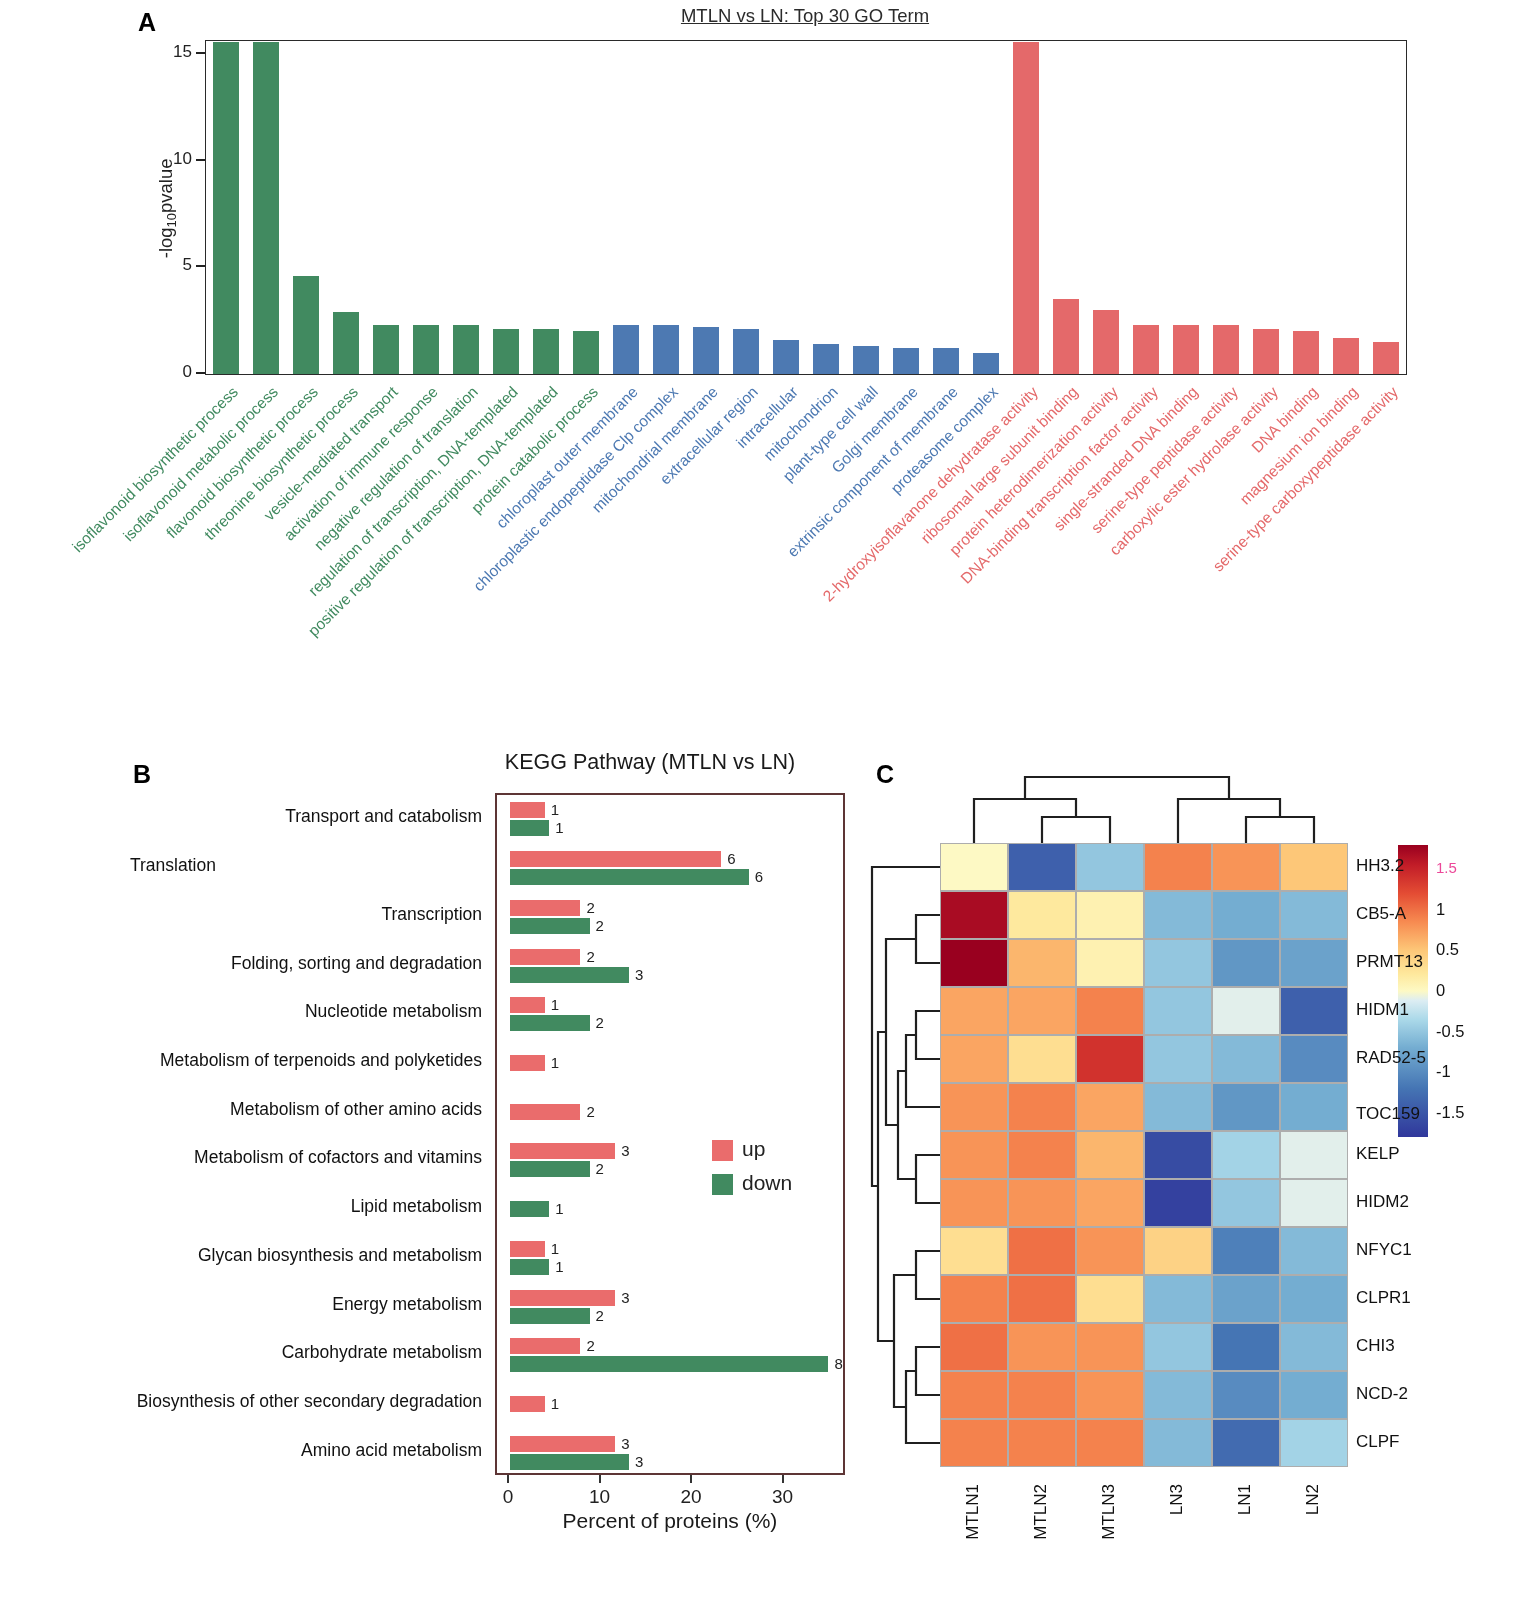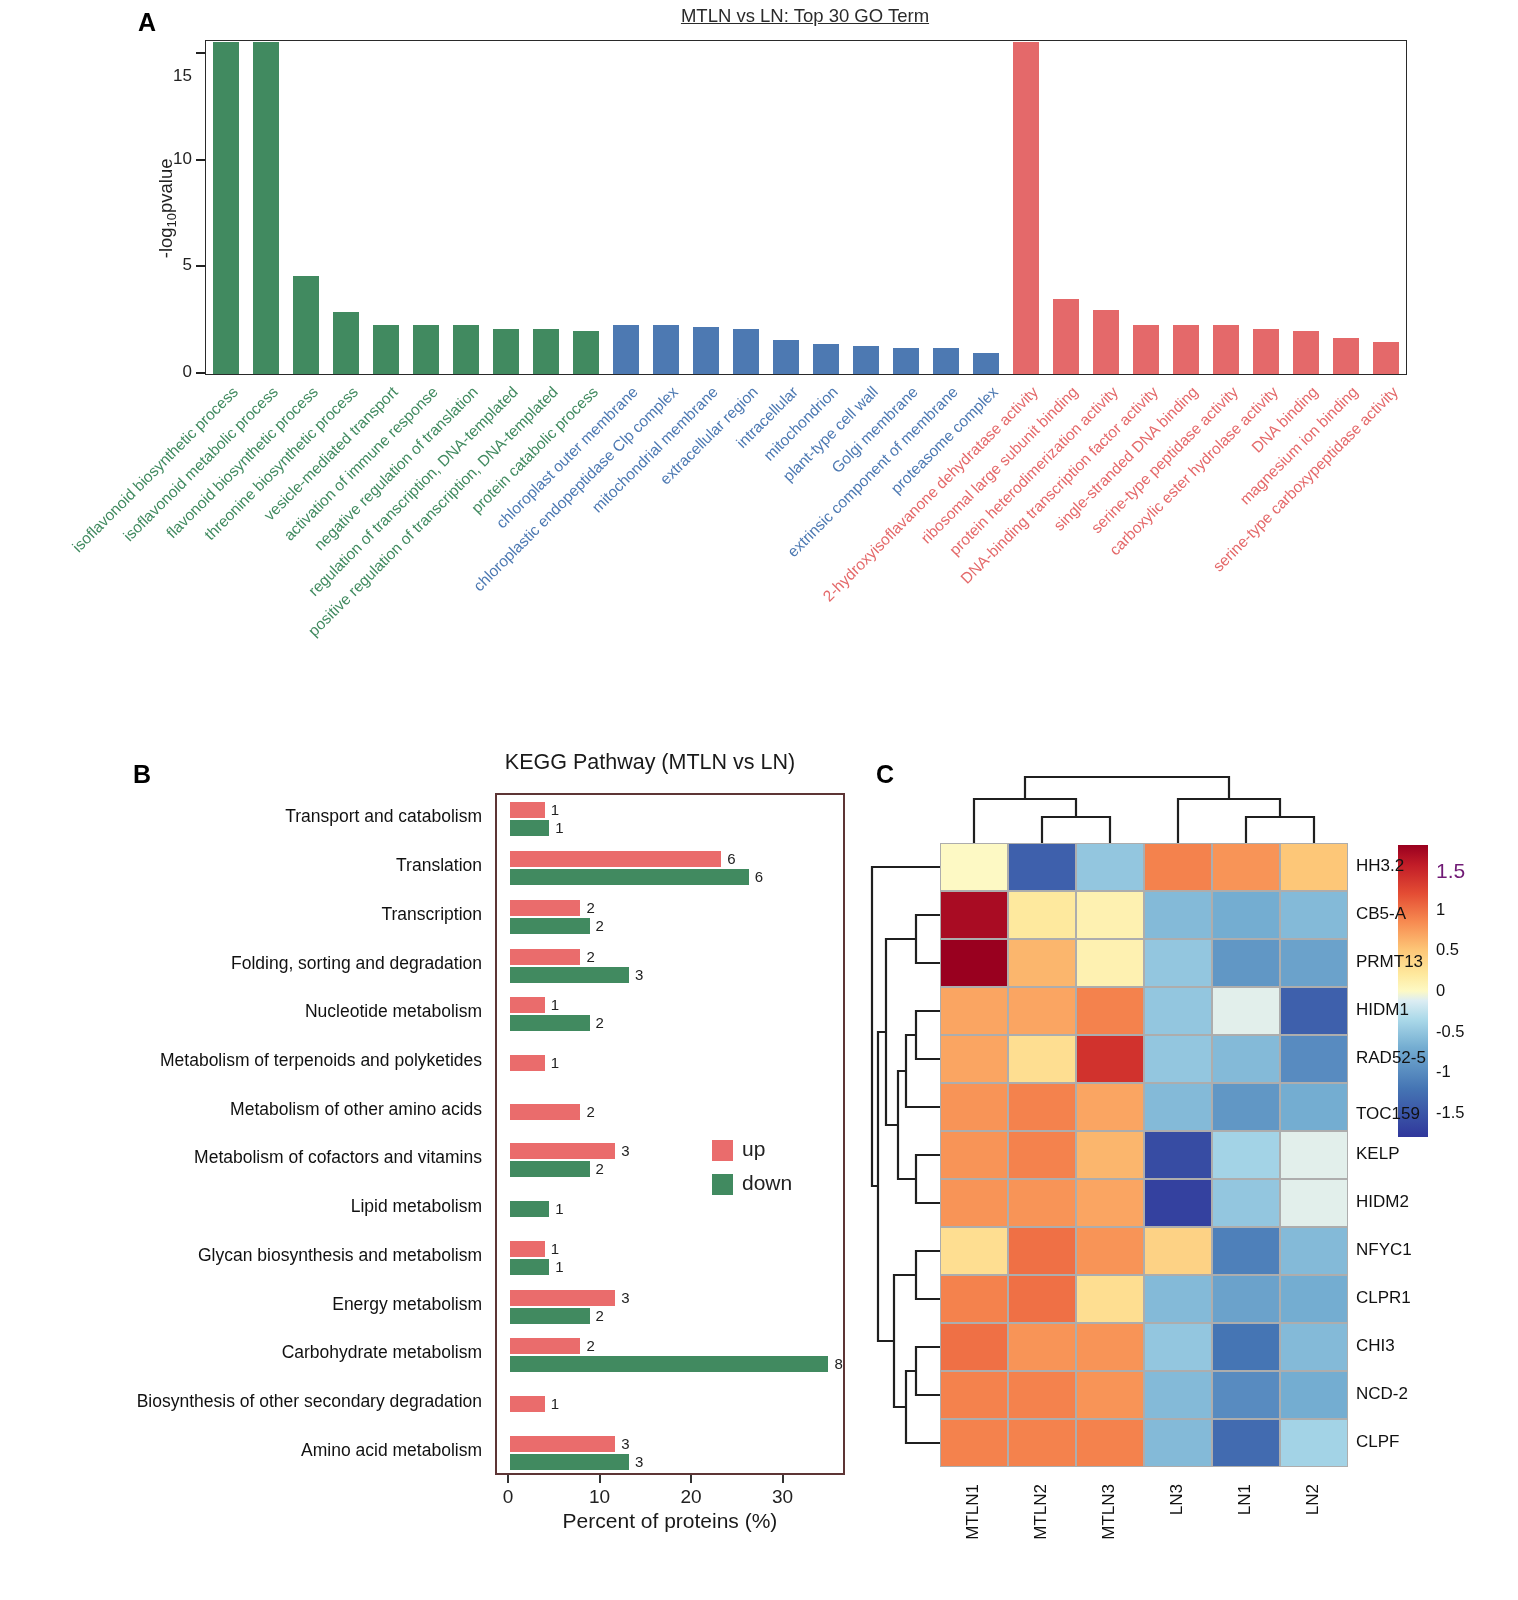"15" div { margin-top: 24px -> none }
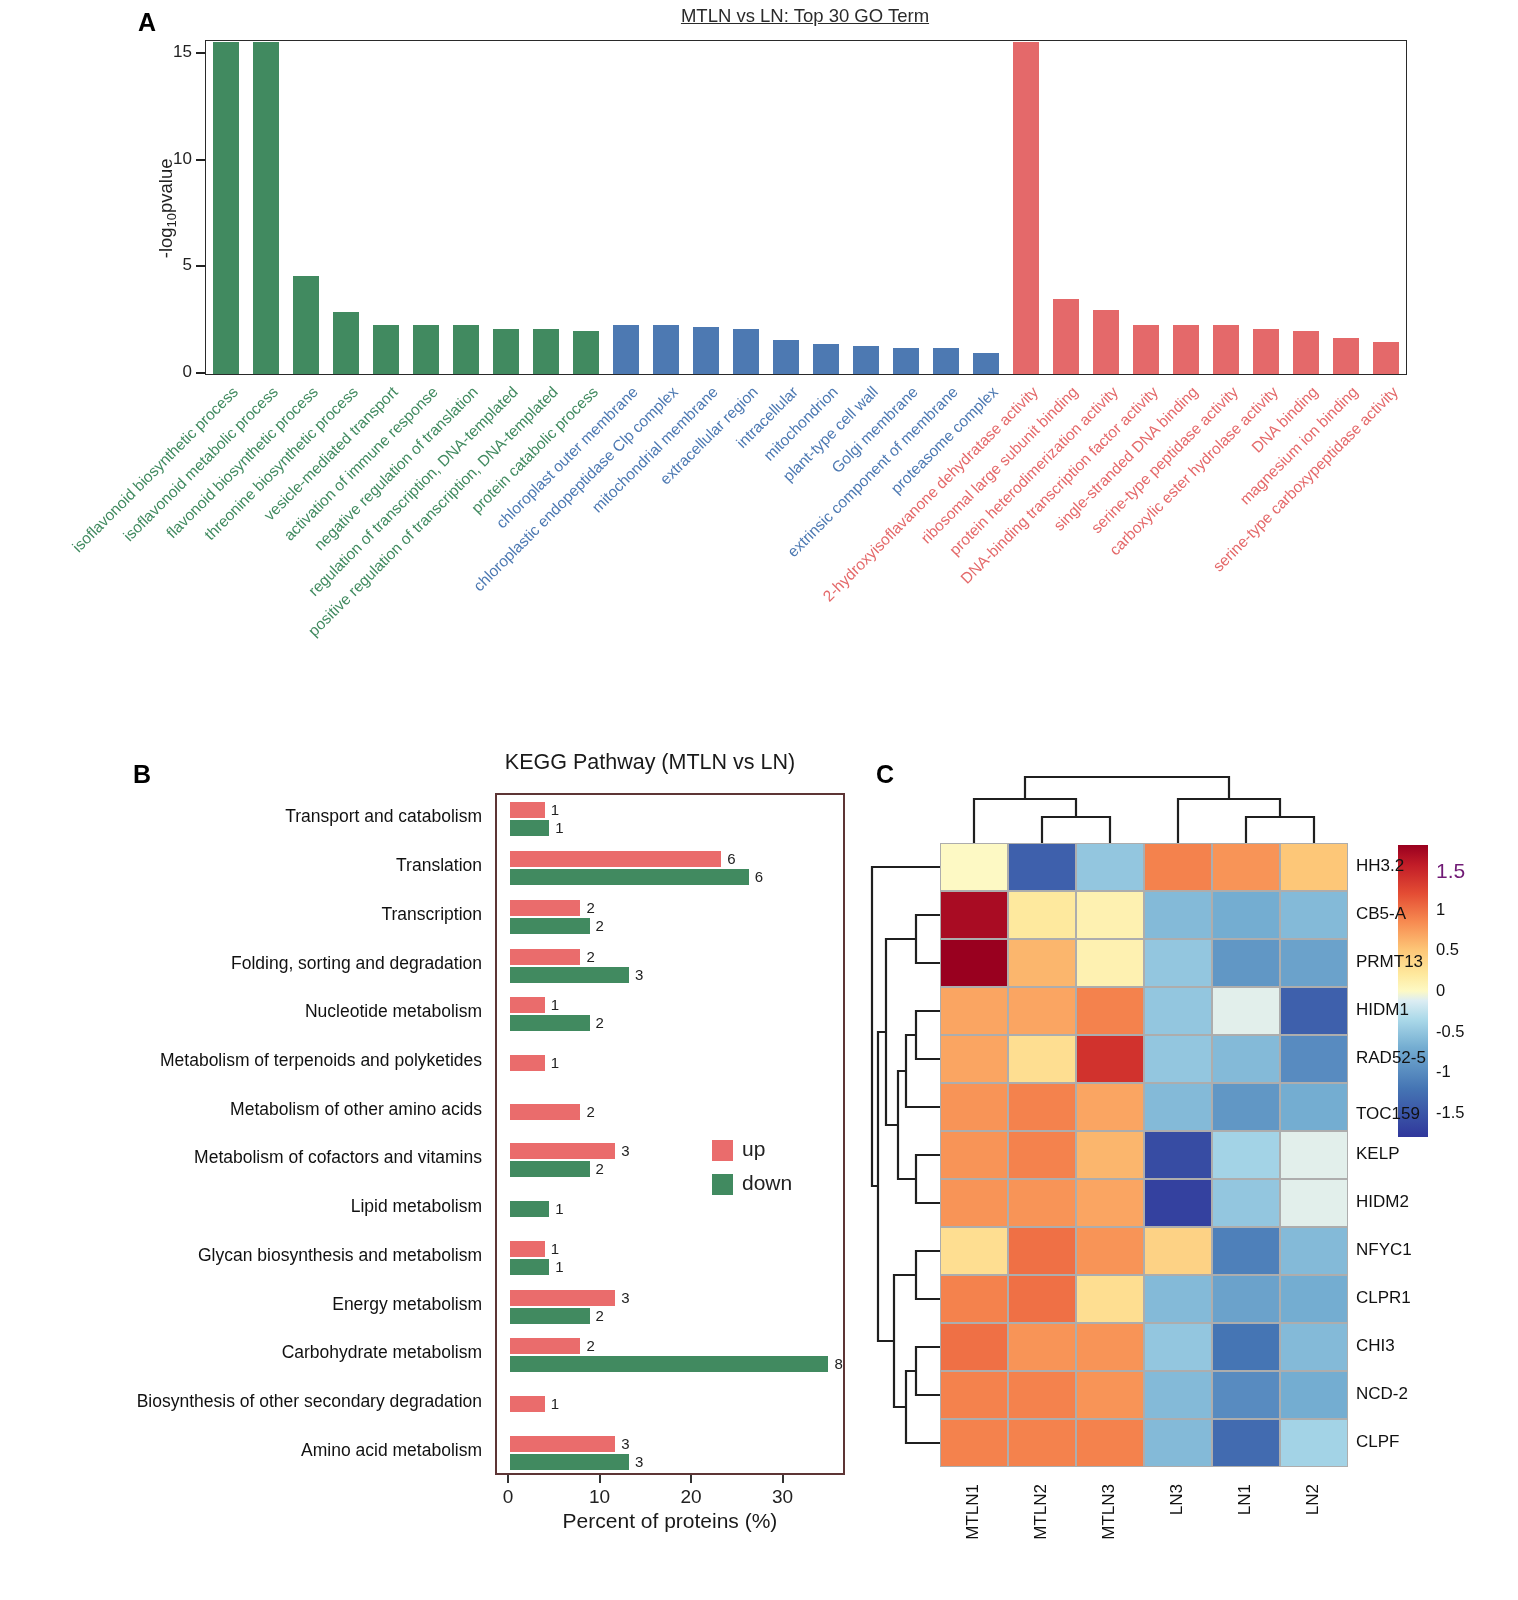"Translation" div { text-align: right -> none }
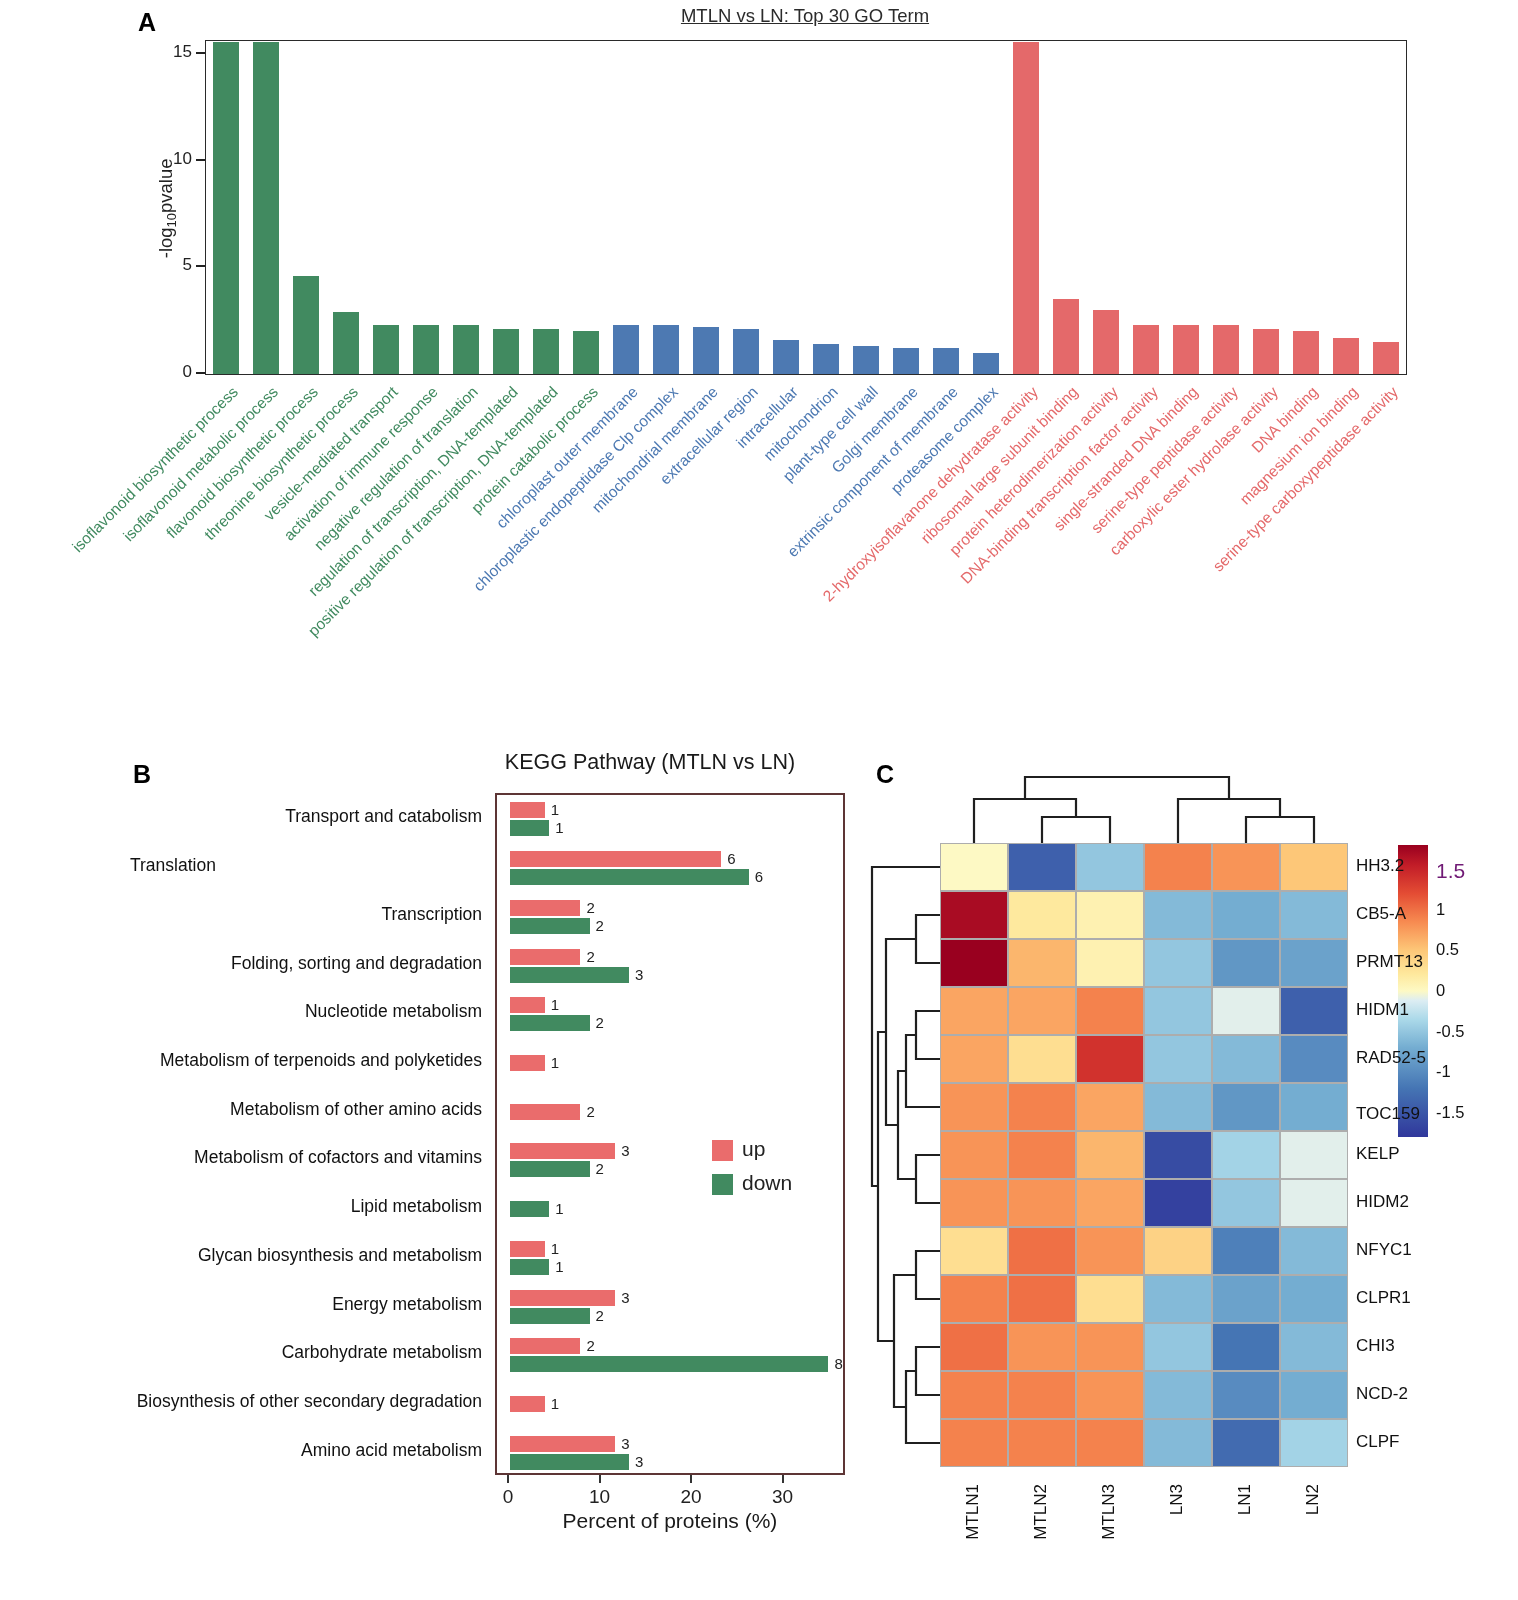"1.5" div { color: #701a75 -> #ec4899; font-size: 21px -> 15px }
